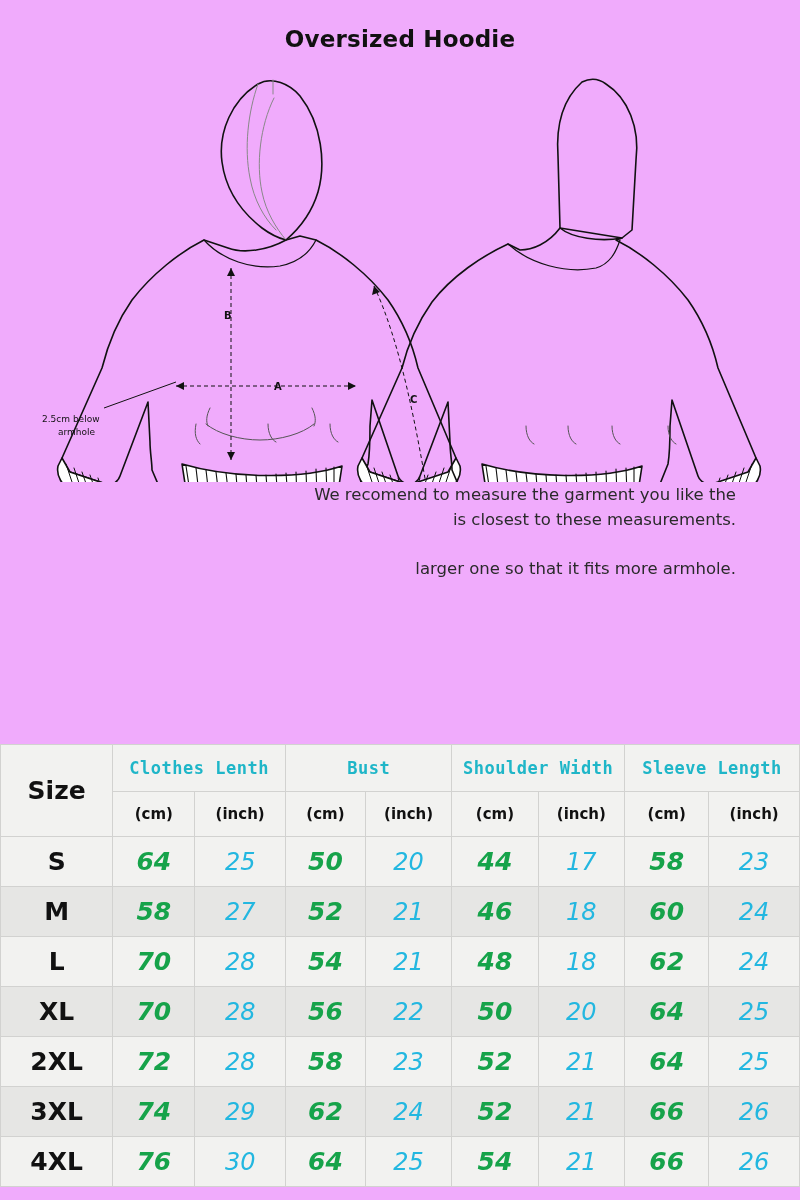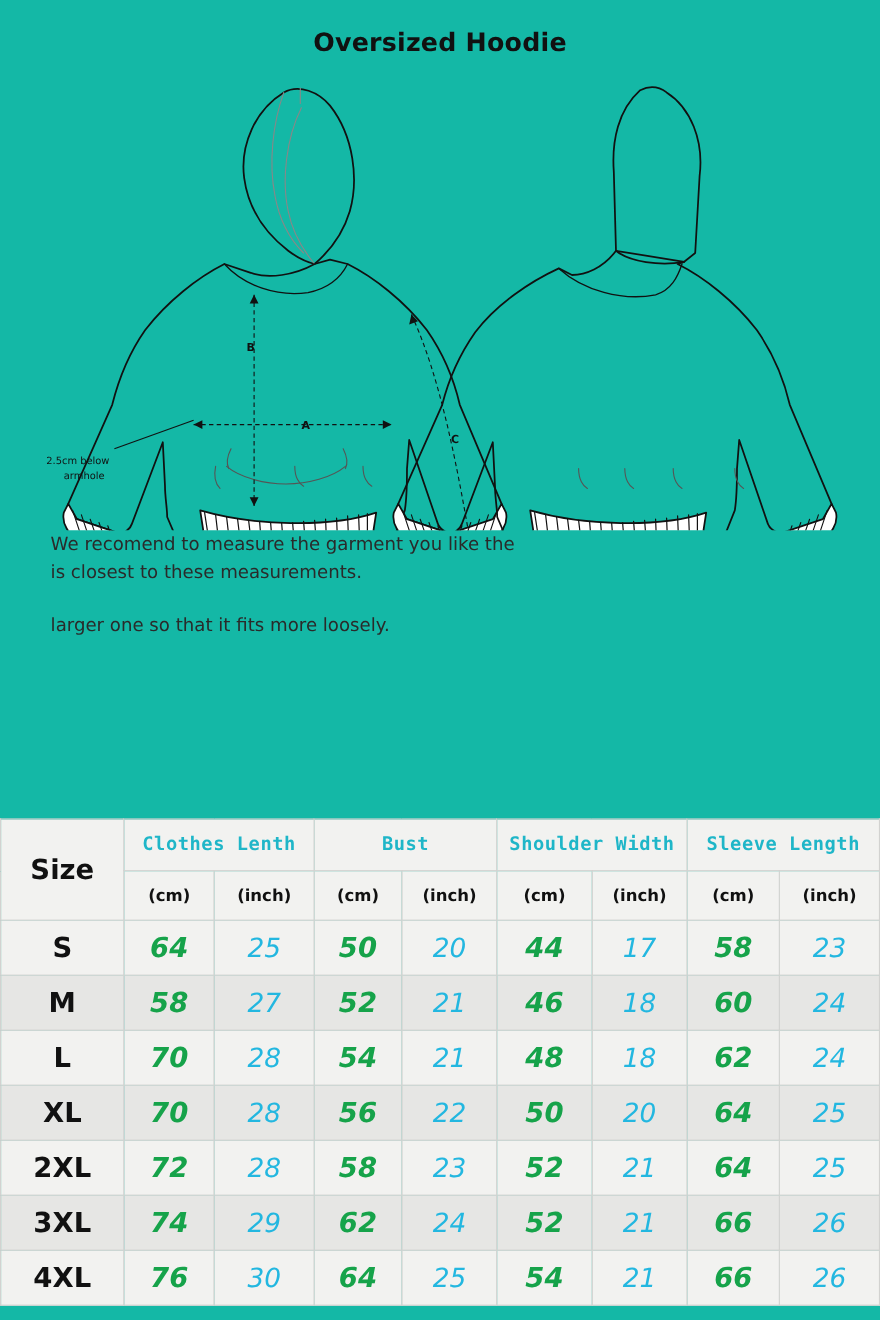"Oversized Hoodie" .page { background: #14b8a6 -> #f0abfc }
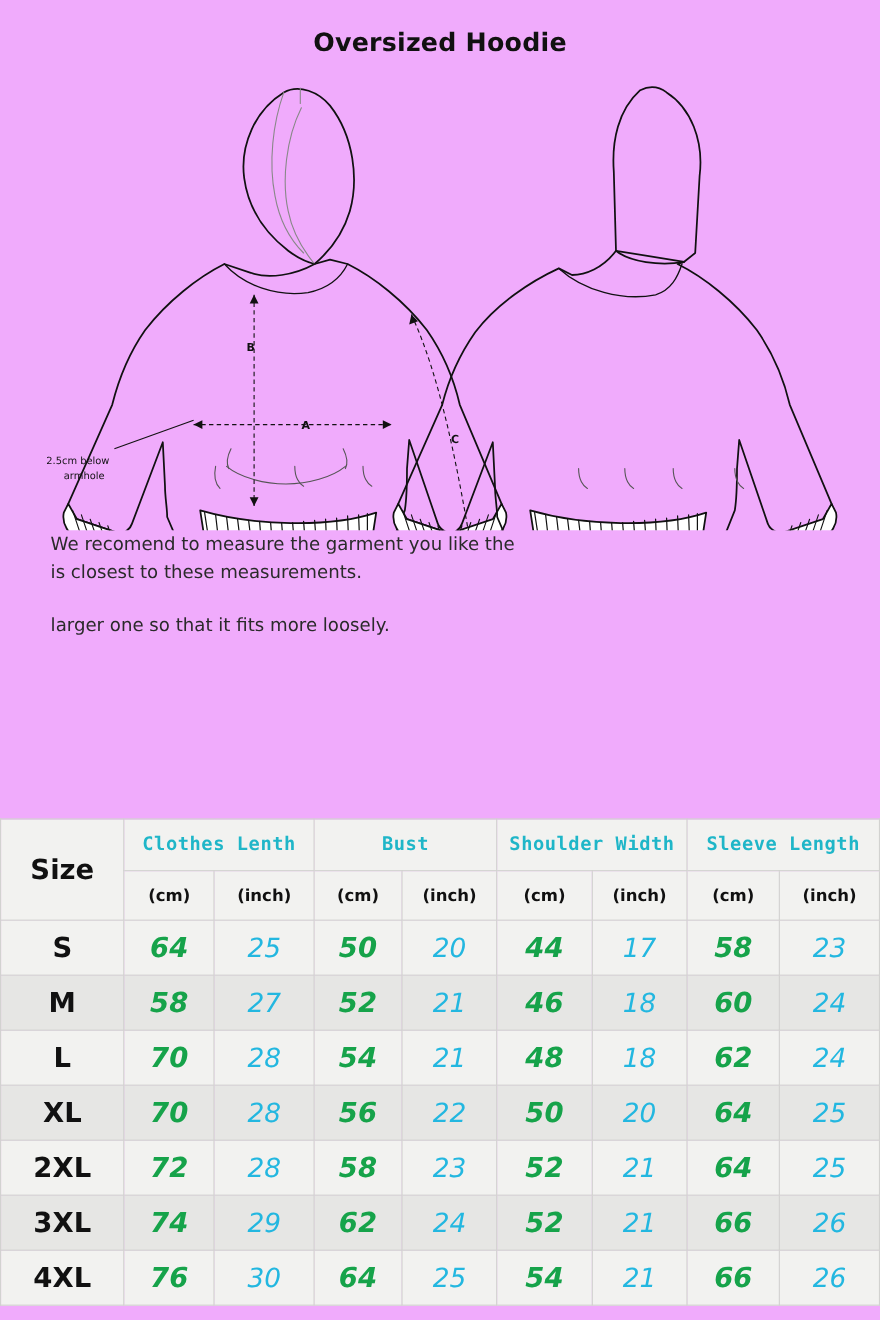"We recomend to measure the" .note { padding: 0 46px -> 0 64px; text-align: left -> right }
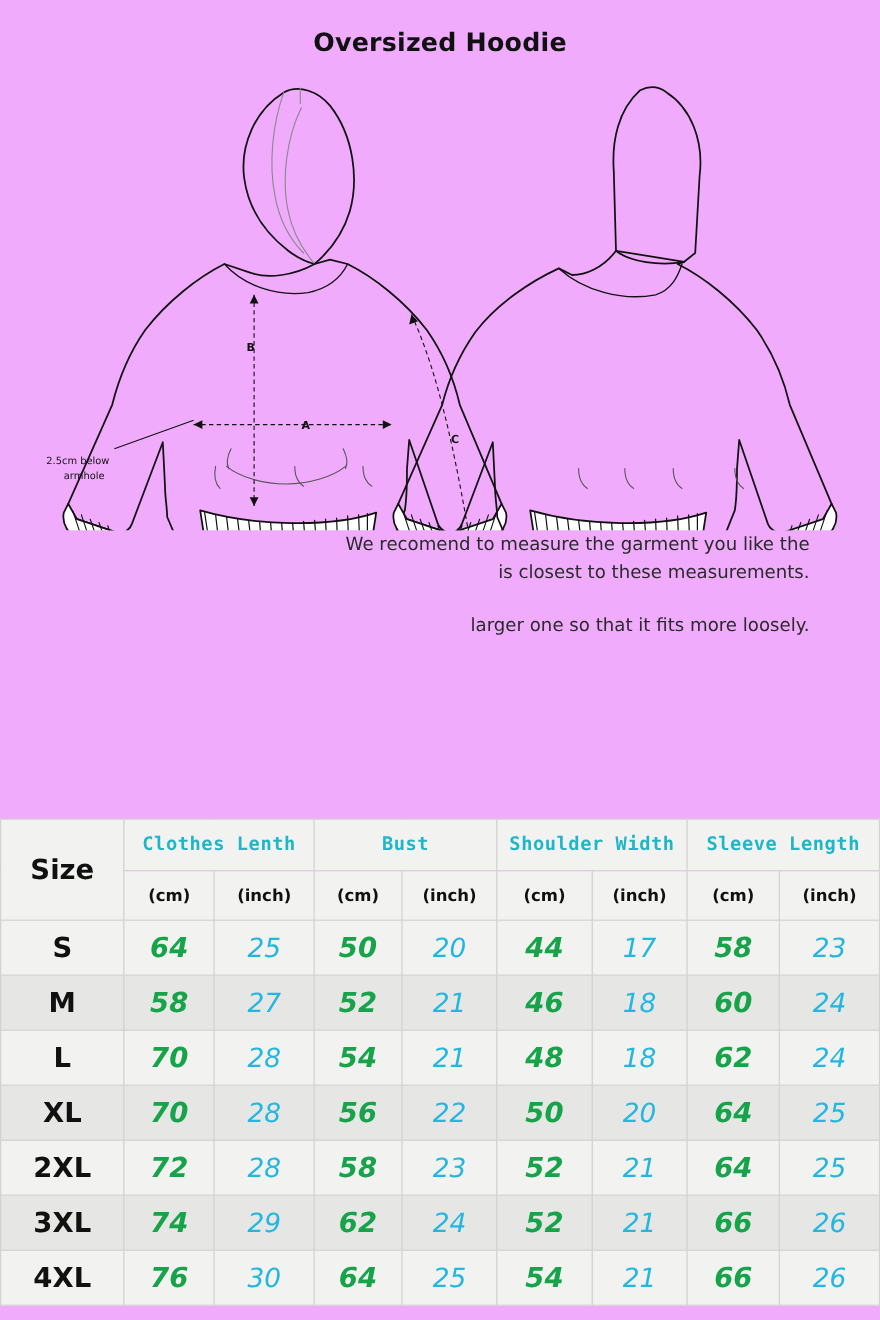"larger one so that it" p { text: loosely -> armhole }
